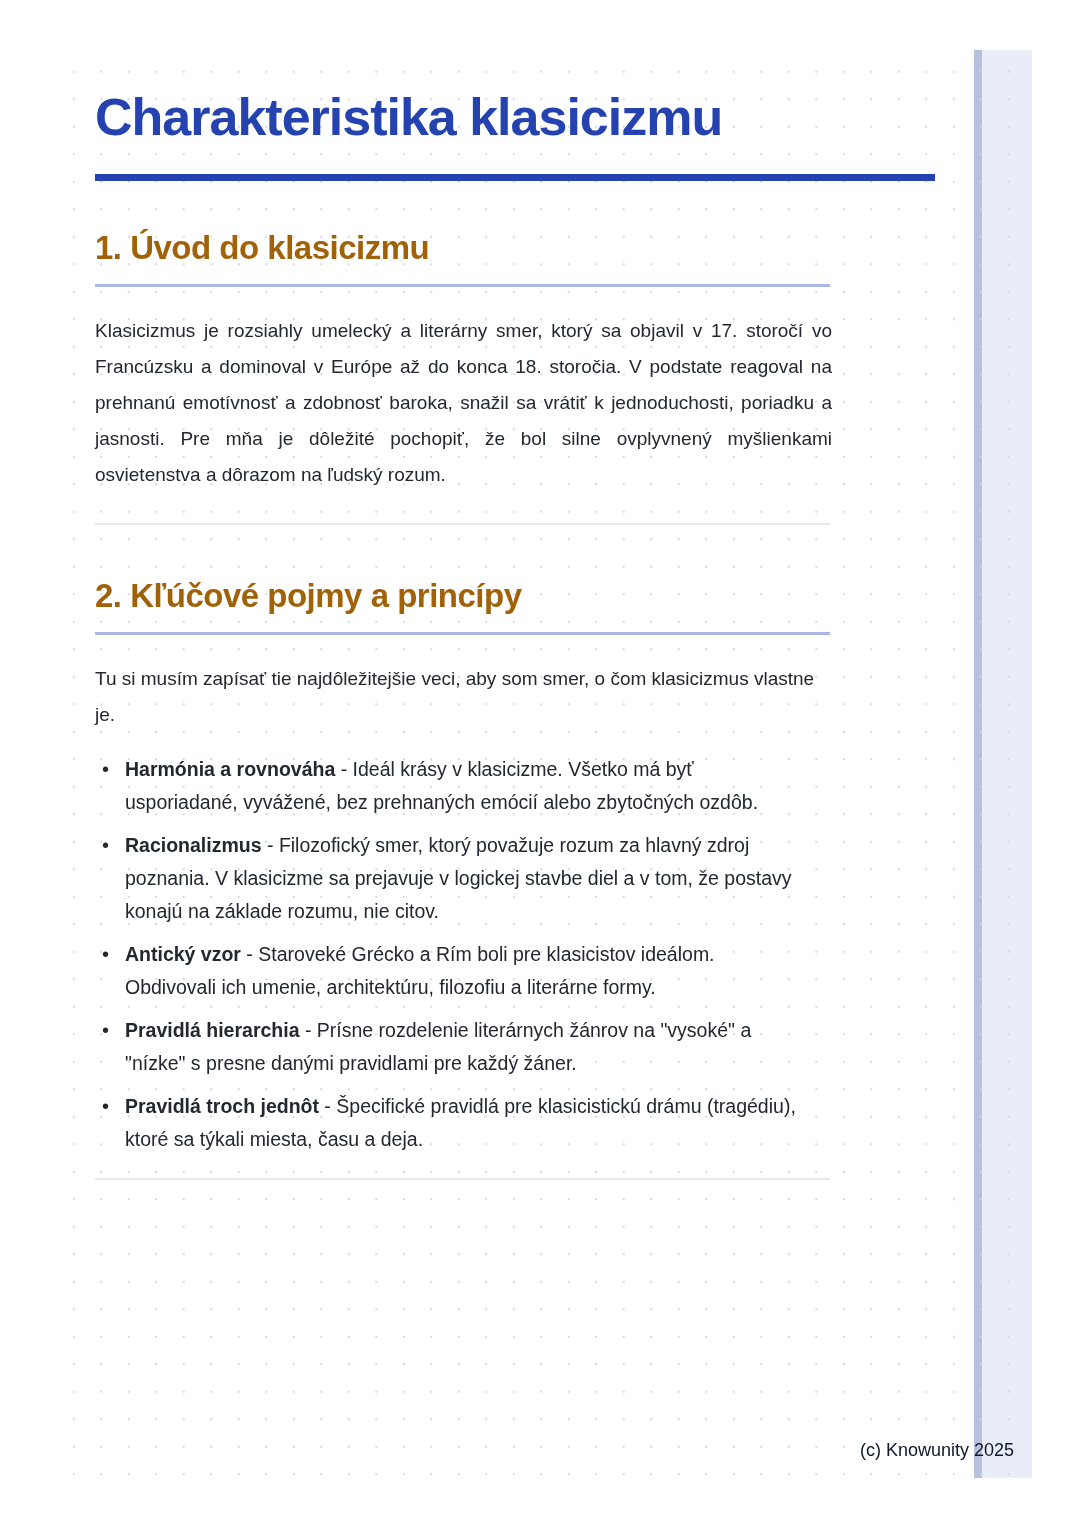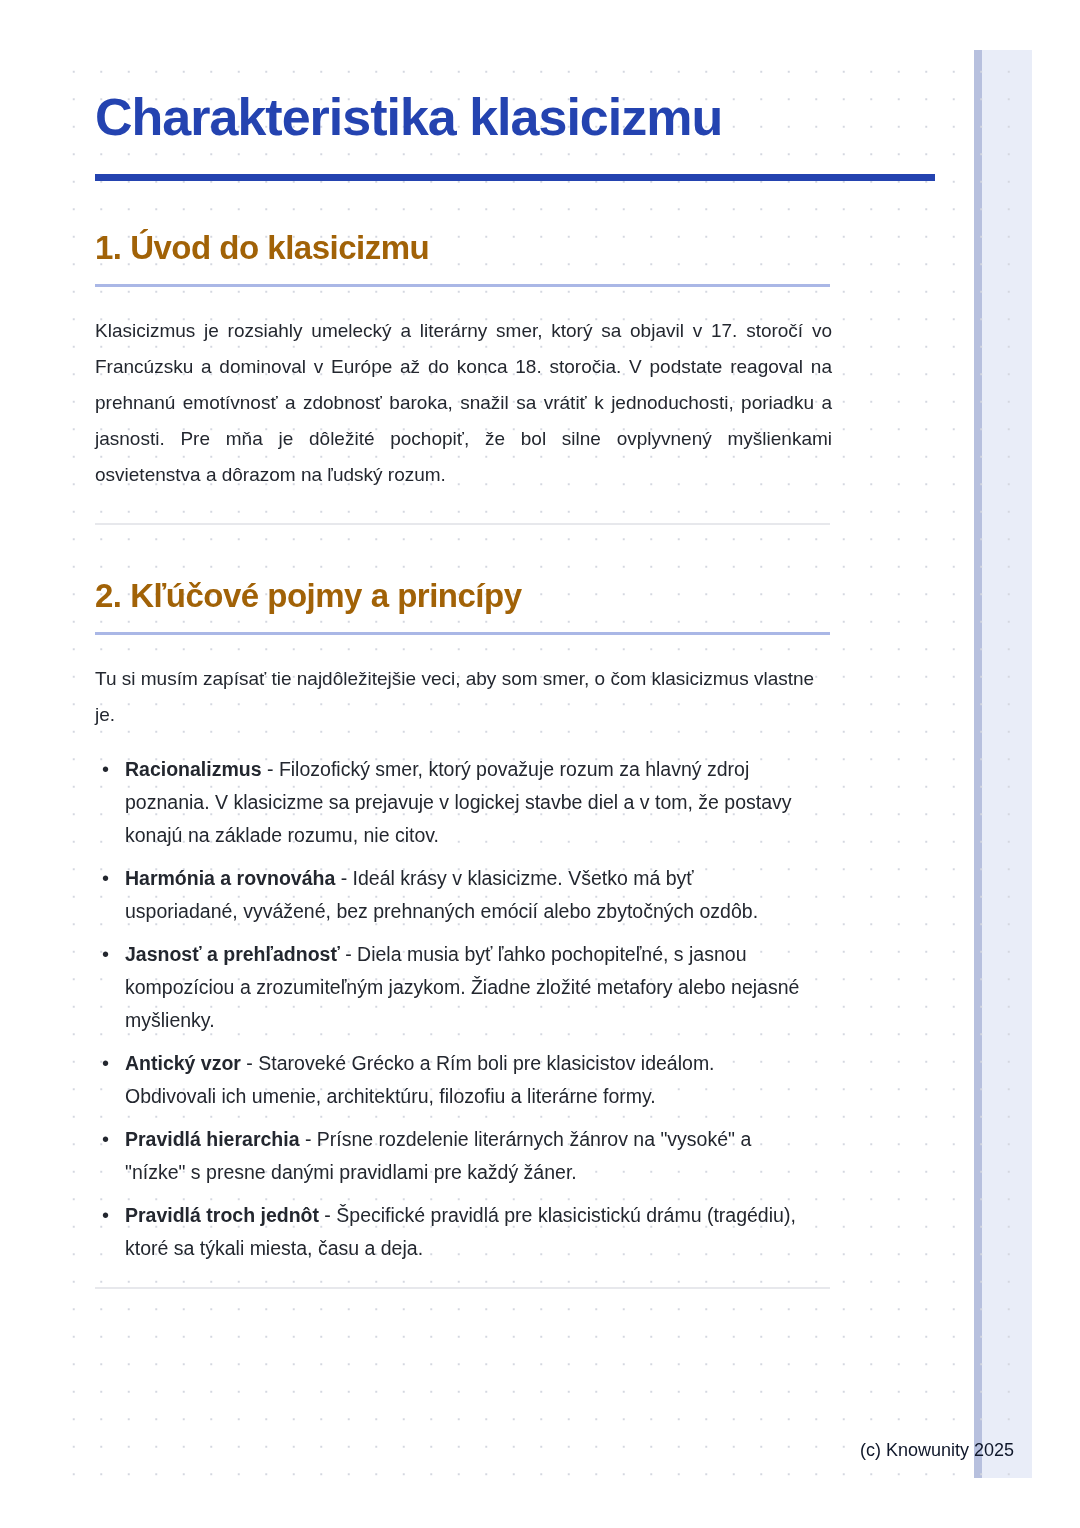"Racionalizmus - Filozofický smer, ktorý" li { order: before "Harmónia a rovnováha - Ideál" -> after "Harmónia a rovnováha - Ideál" }
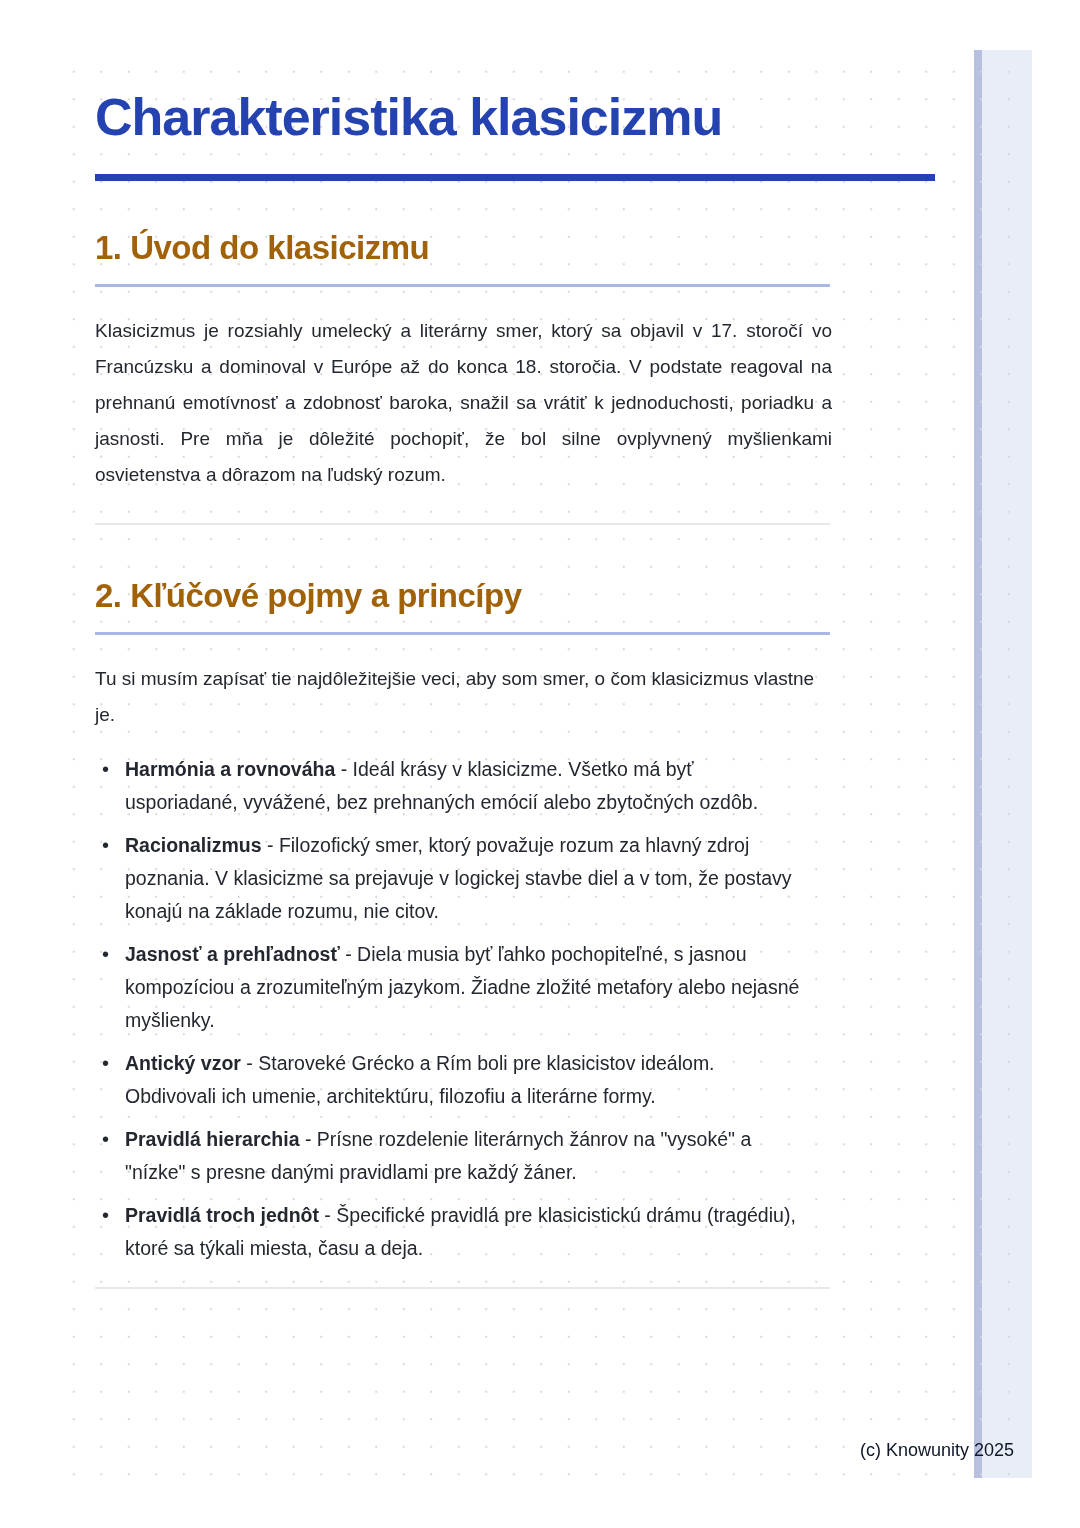"Jasnosť a prehľadnosť - Diela" li { html: <li> <span>Jasnosť a prehľadnosť</span><span> - Diela musia byť ľahko pochopiteľné, s jasnou kompozíciou a zrozumiteľným jazykom. Žiadne zložité metafory alebo nejasné myšlienky.</span> </li> -> none }
